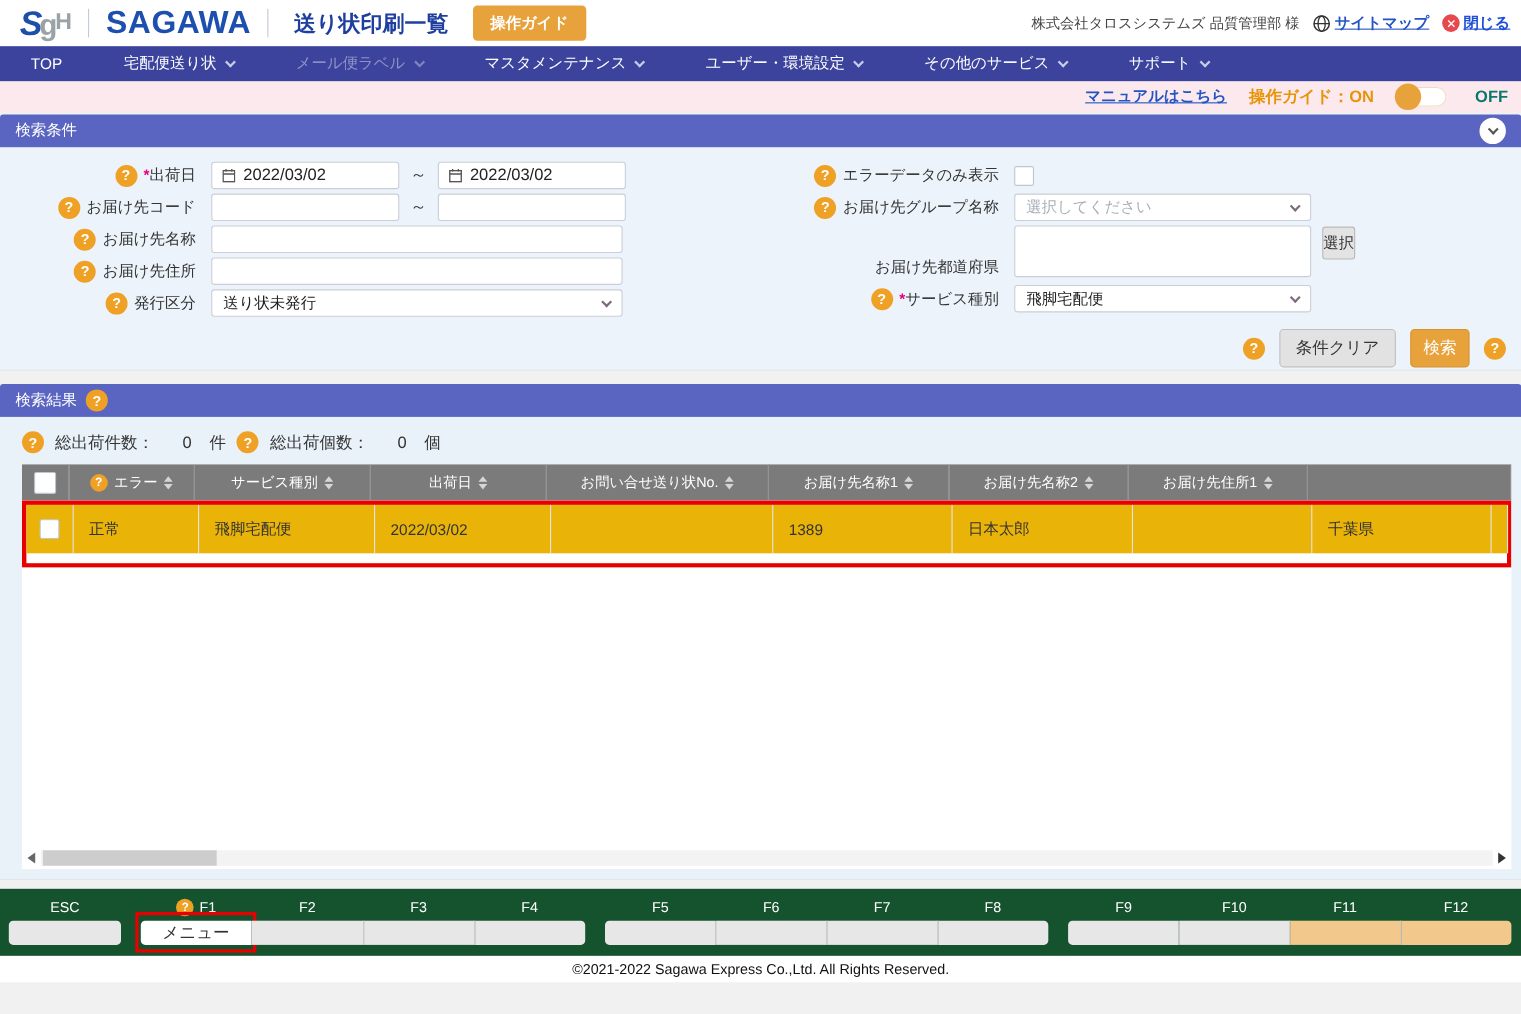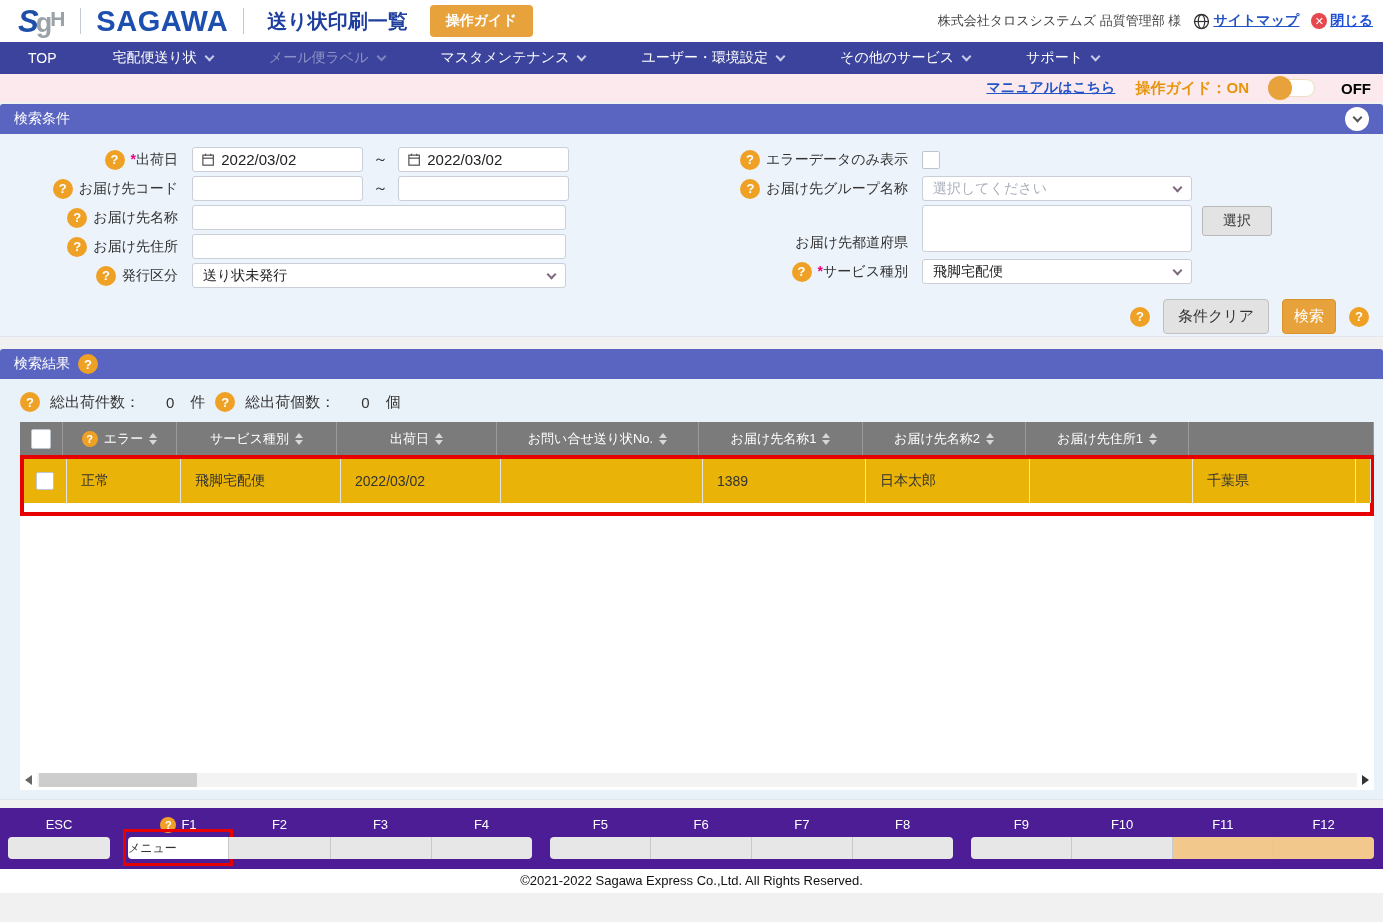"OFF" .off-label { color: #000000 -> #0f766e }
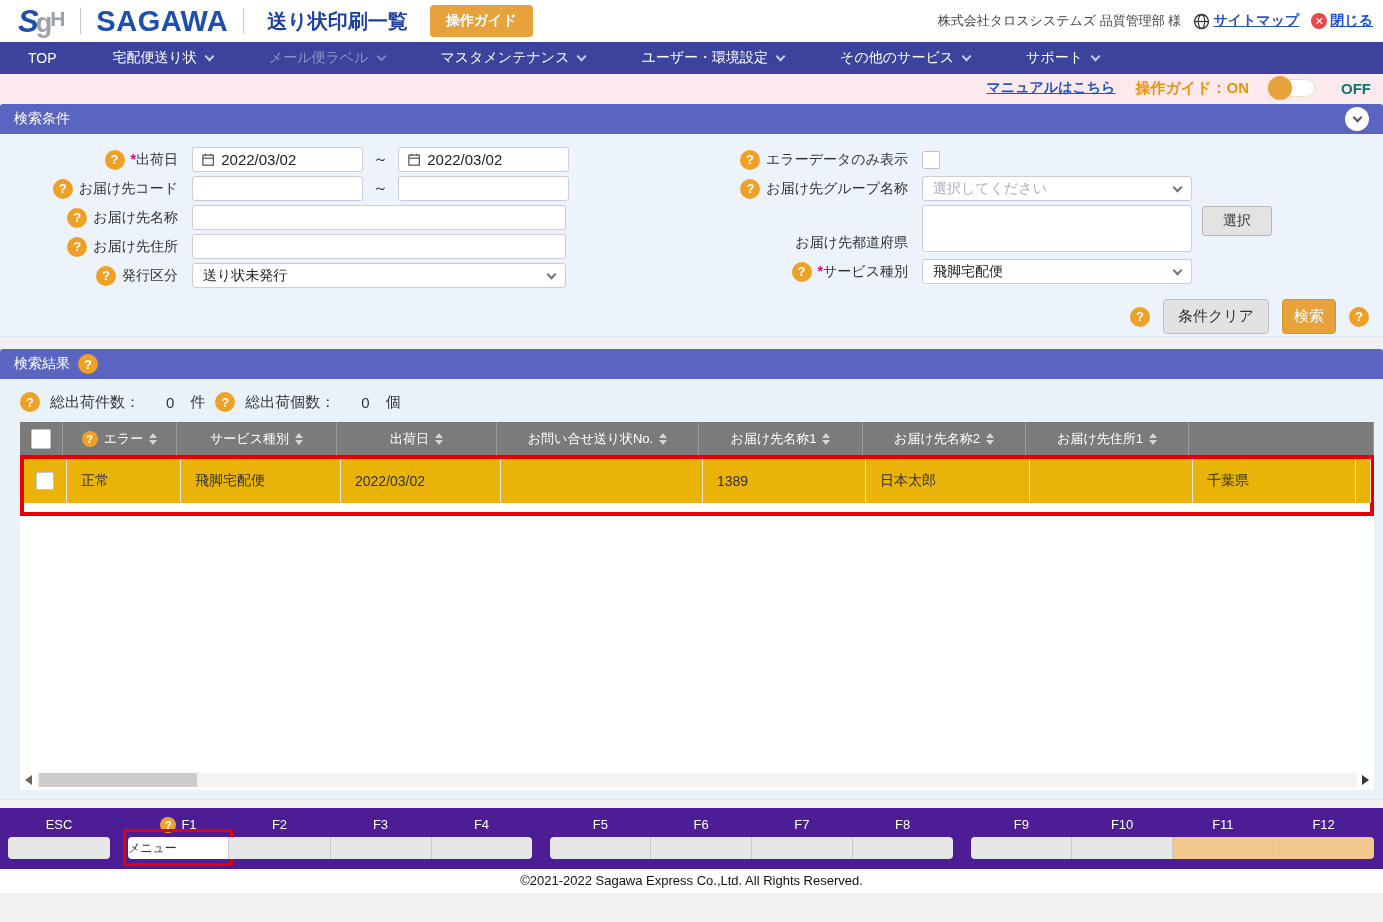"選択" .sel-btn { padding: 5px 20px -> 5px 0 }
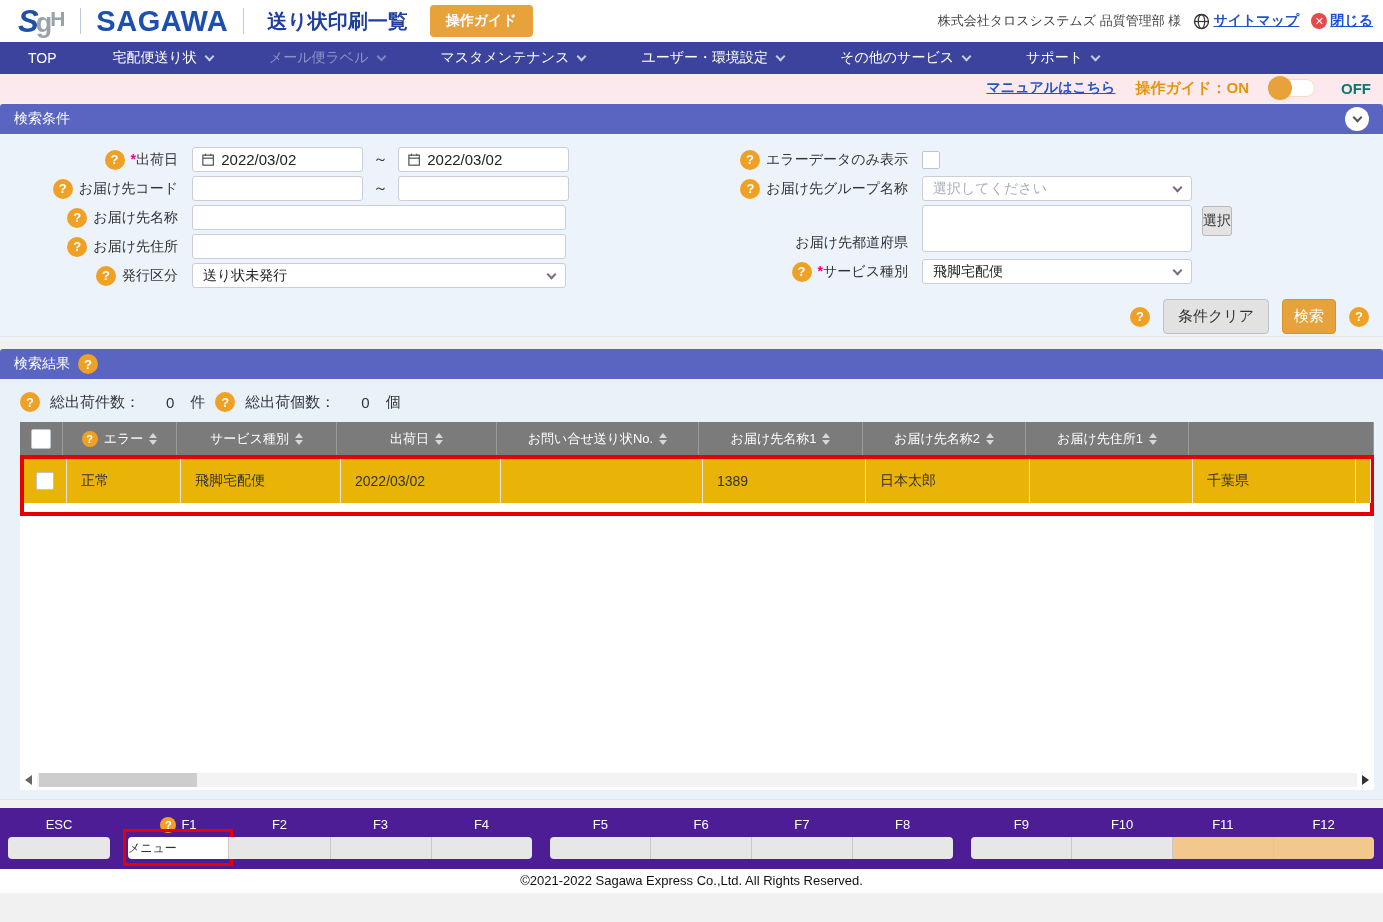"ESC" .fkeybar { background: #4c1d95 -> #14532d }
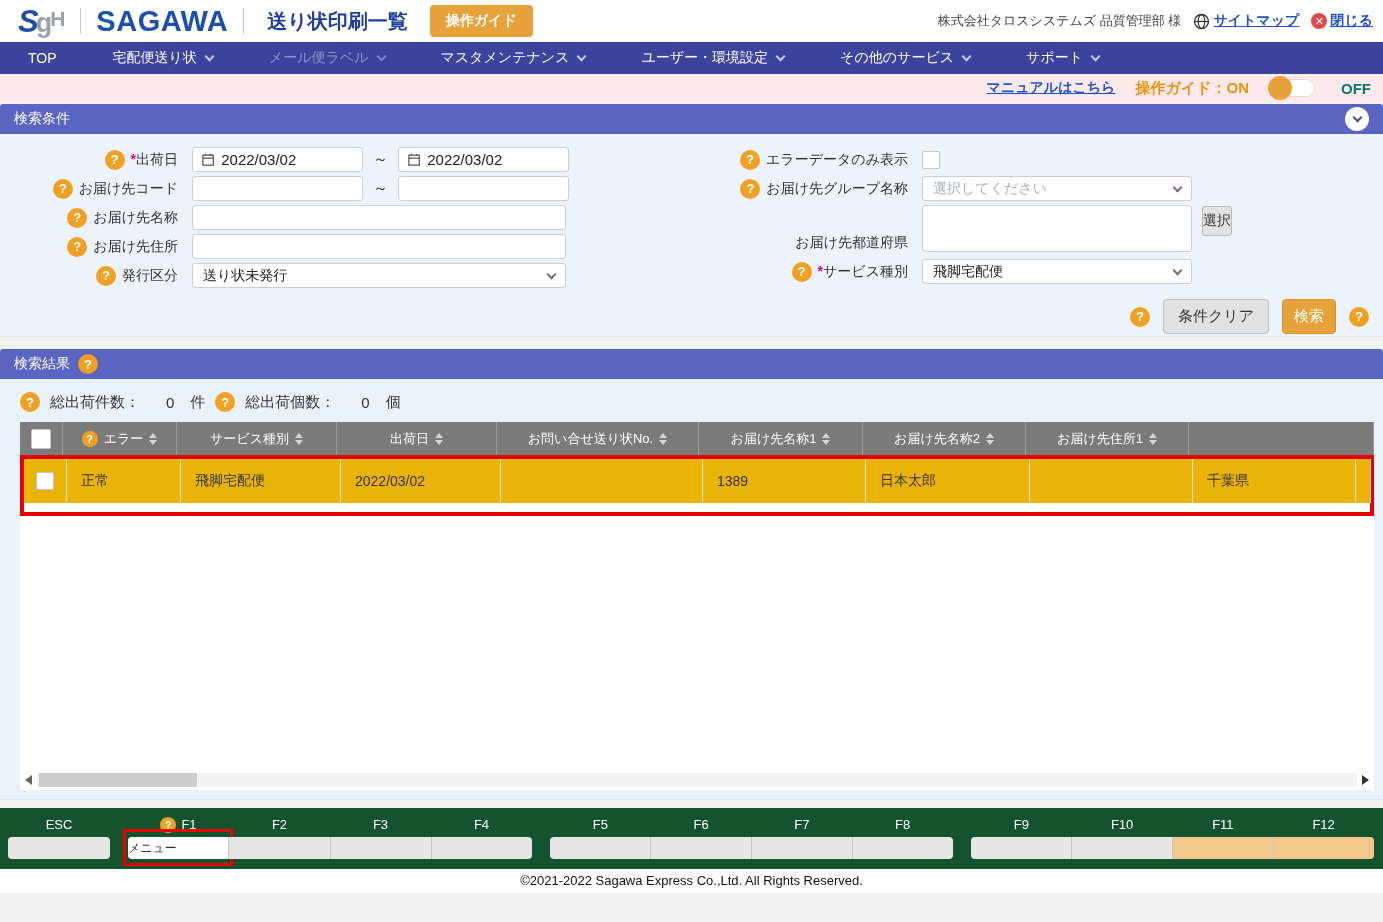"メニュー" .fk-seg { font-size: 12px -> 15px; justify-content: none -> center }
